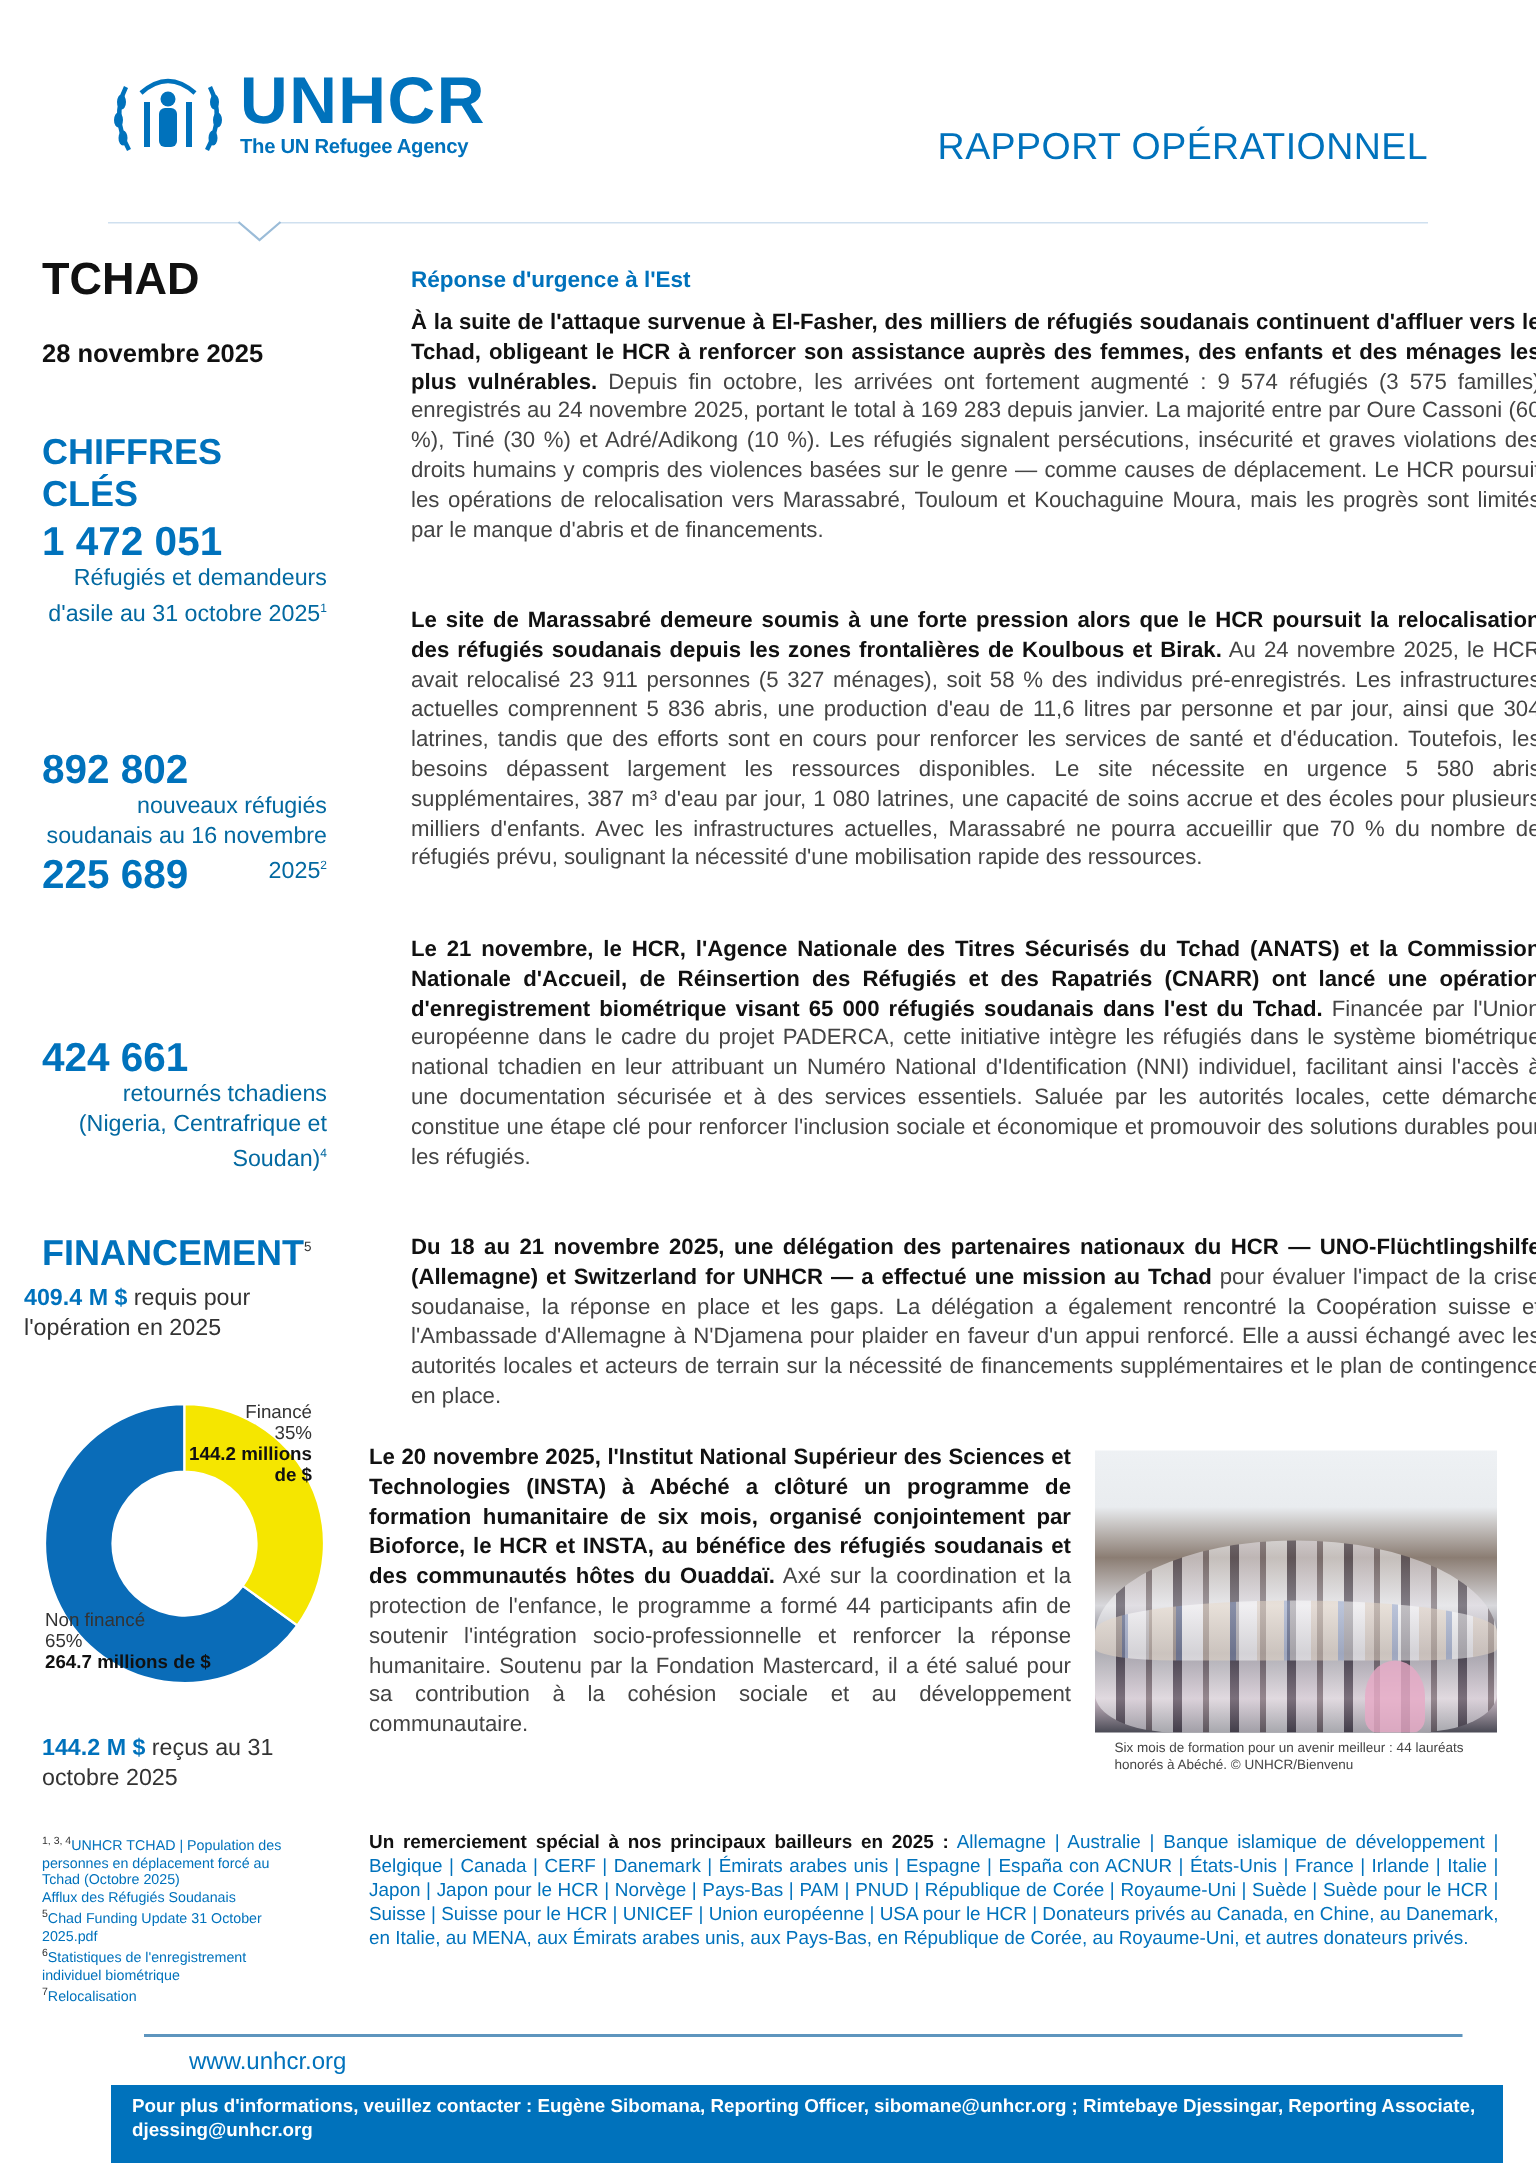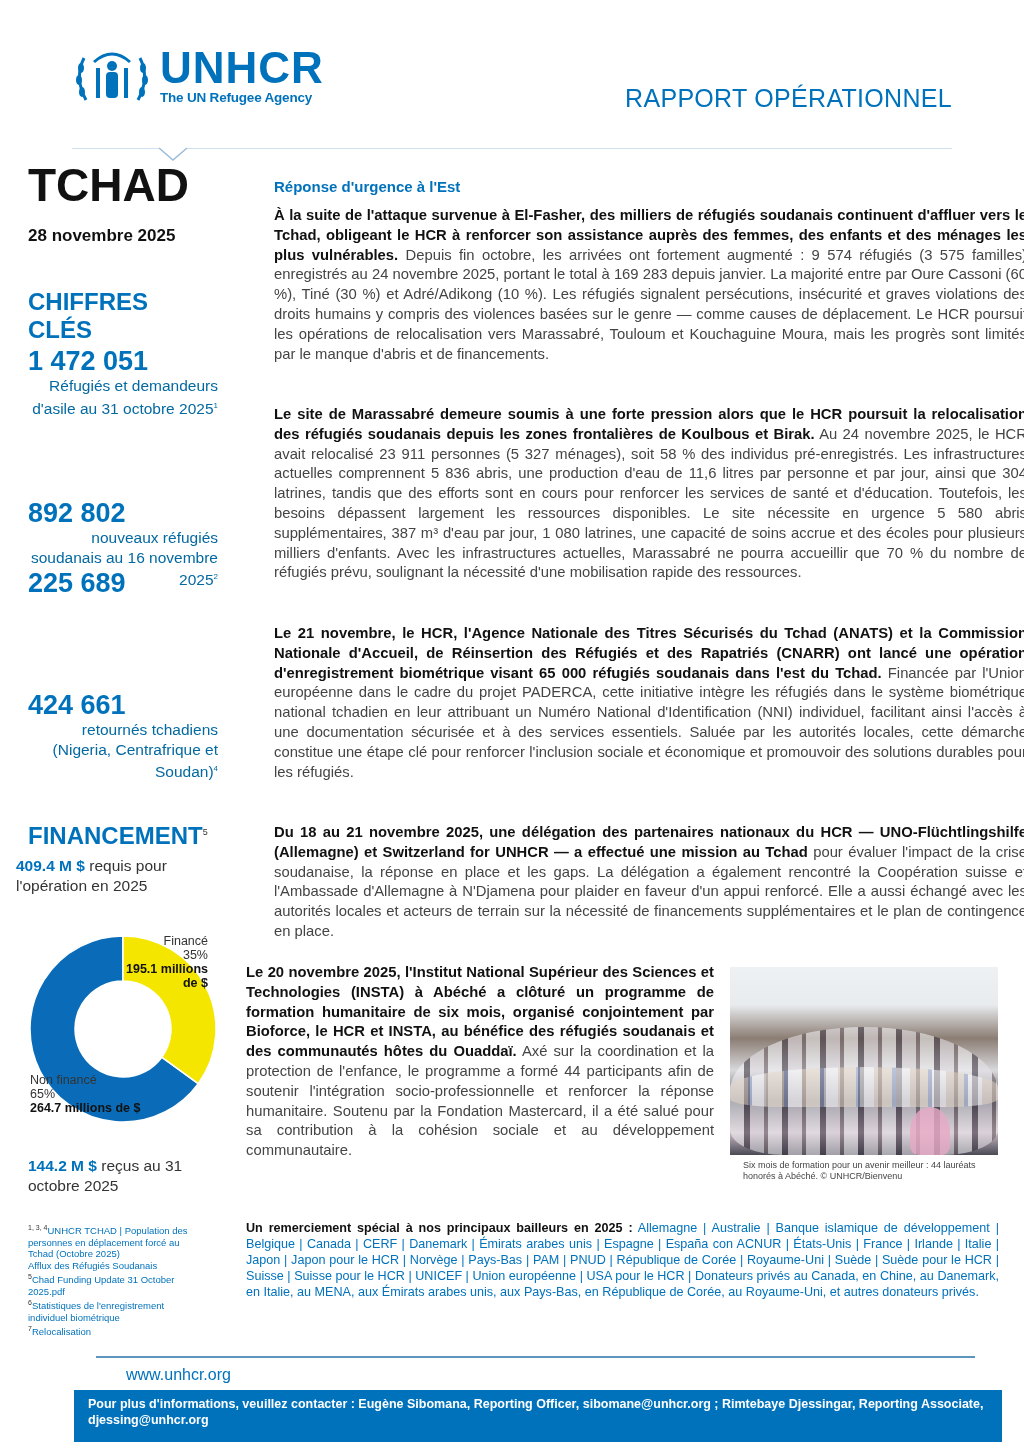"TCHAD" #country { font-size: 46px -> 30px; top: 158px -> 170px }
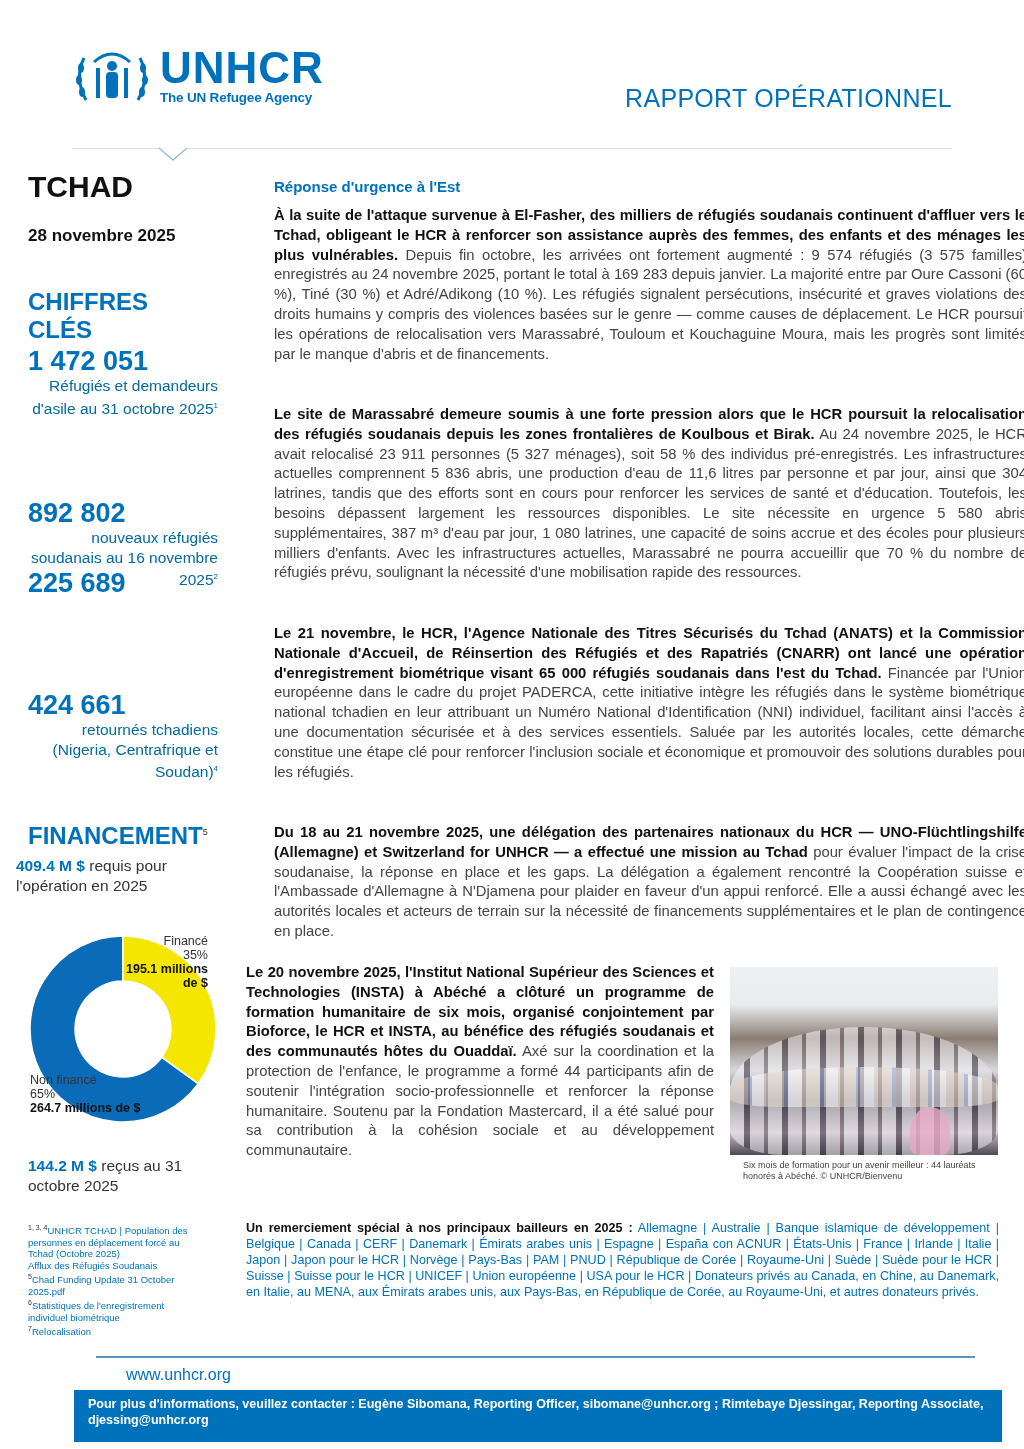"195.1 millions de $" b { text: 195.1 -> 144.2 }
